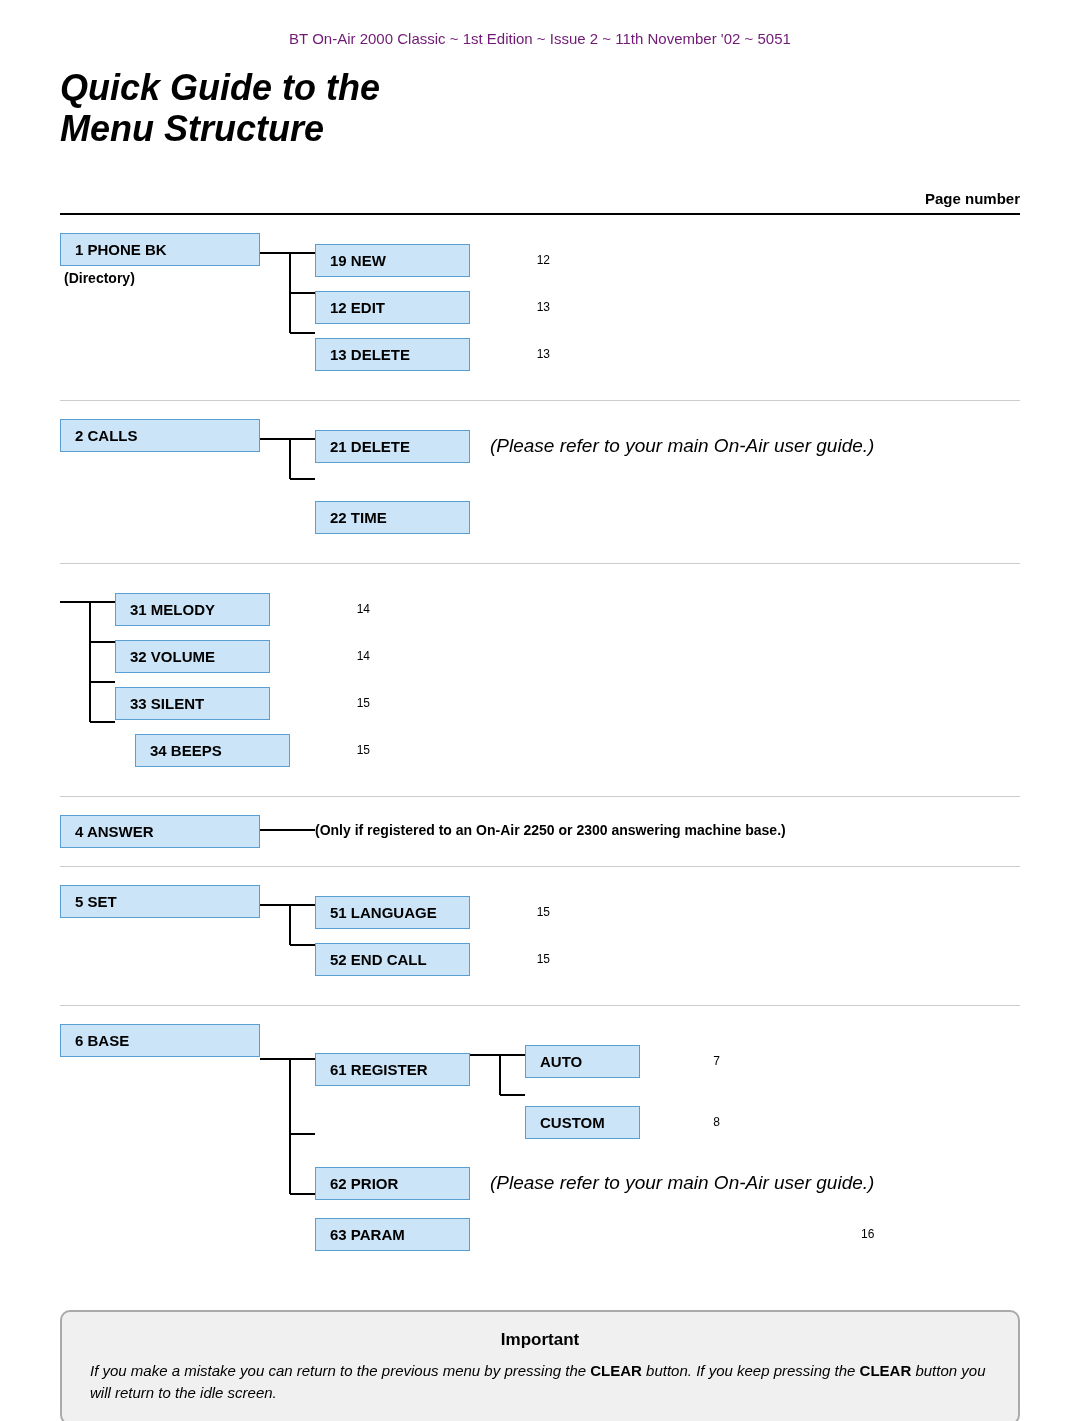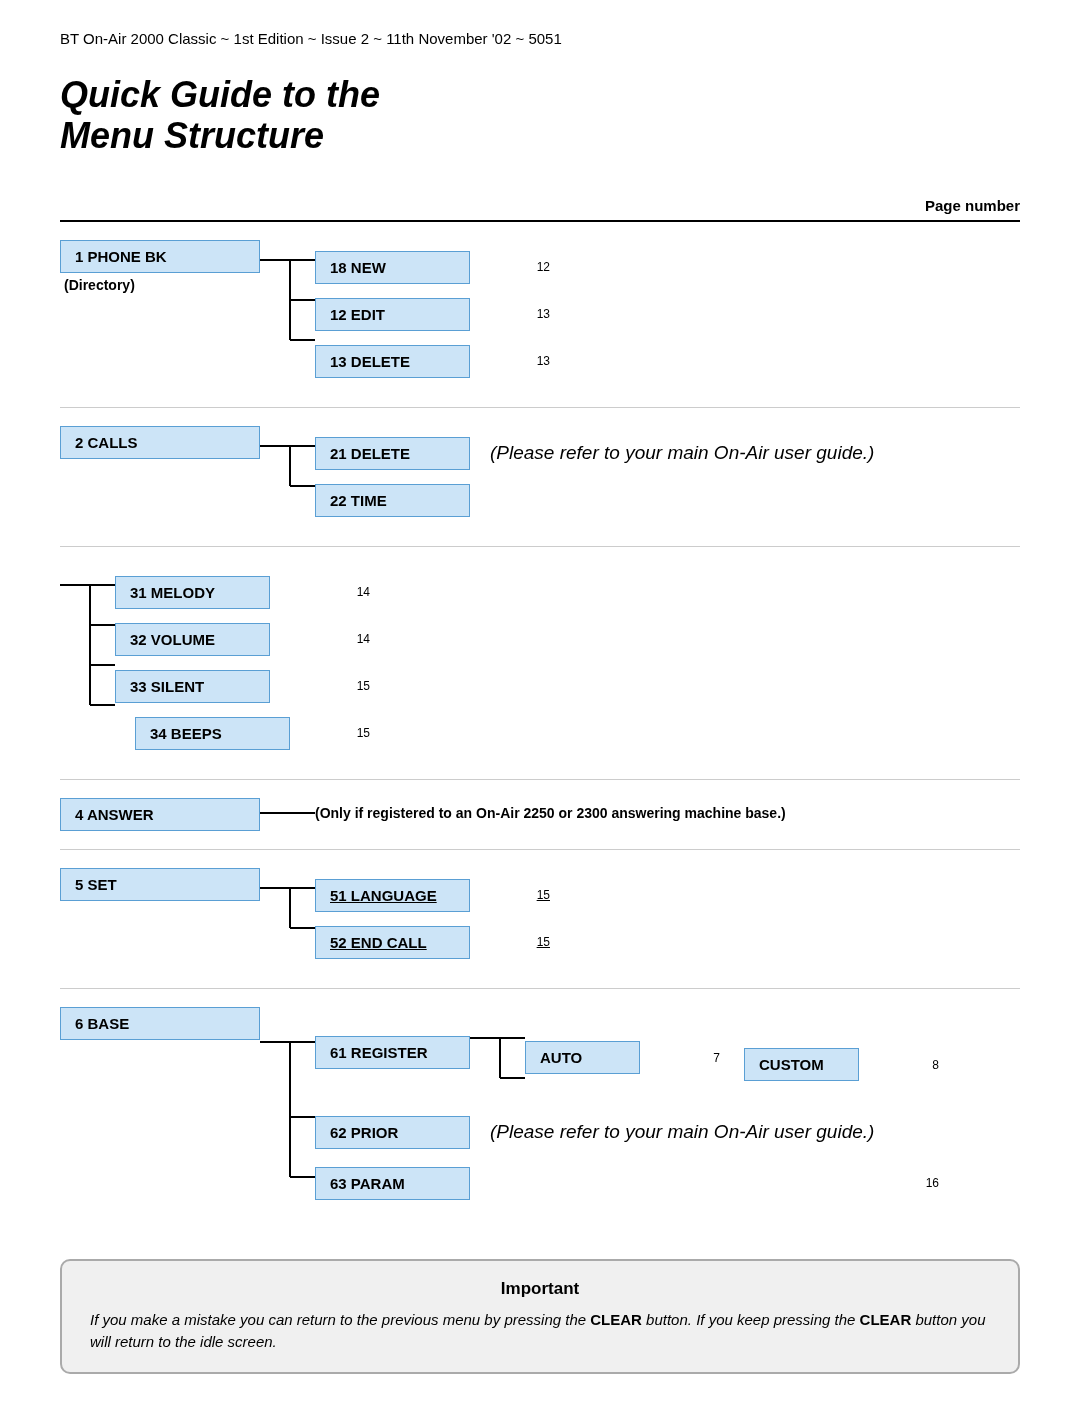"BT On-Air 2000 Classic ~" .header-text { color: #000000 -> #701a75; margin-bottom: 27px -> 20px; text-align: left -> center }
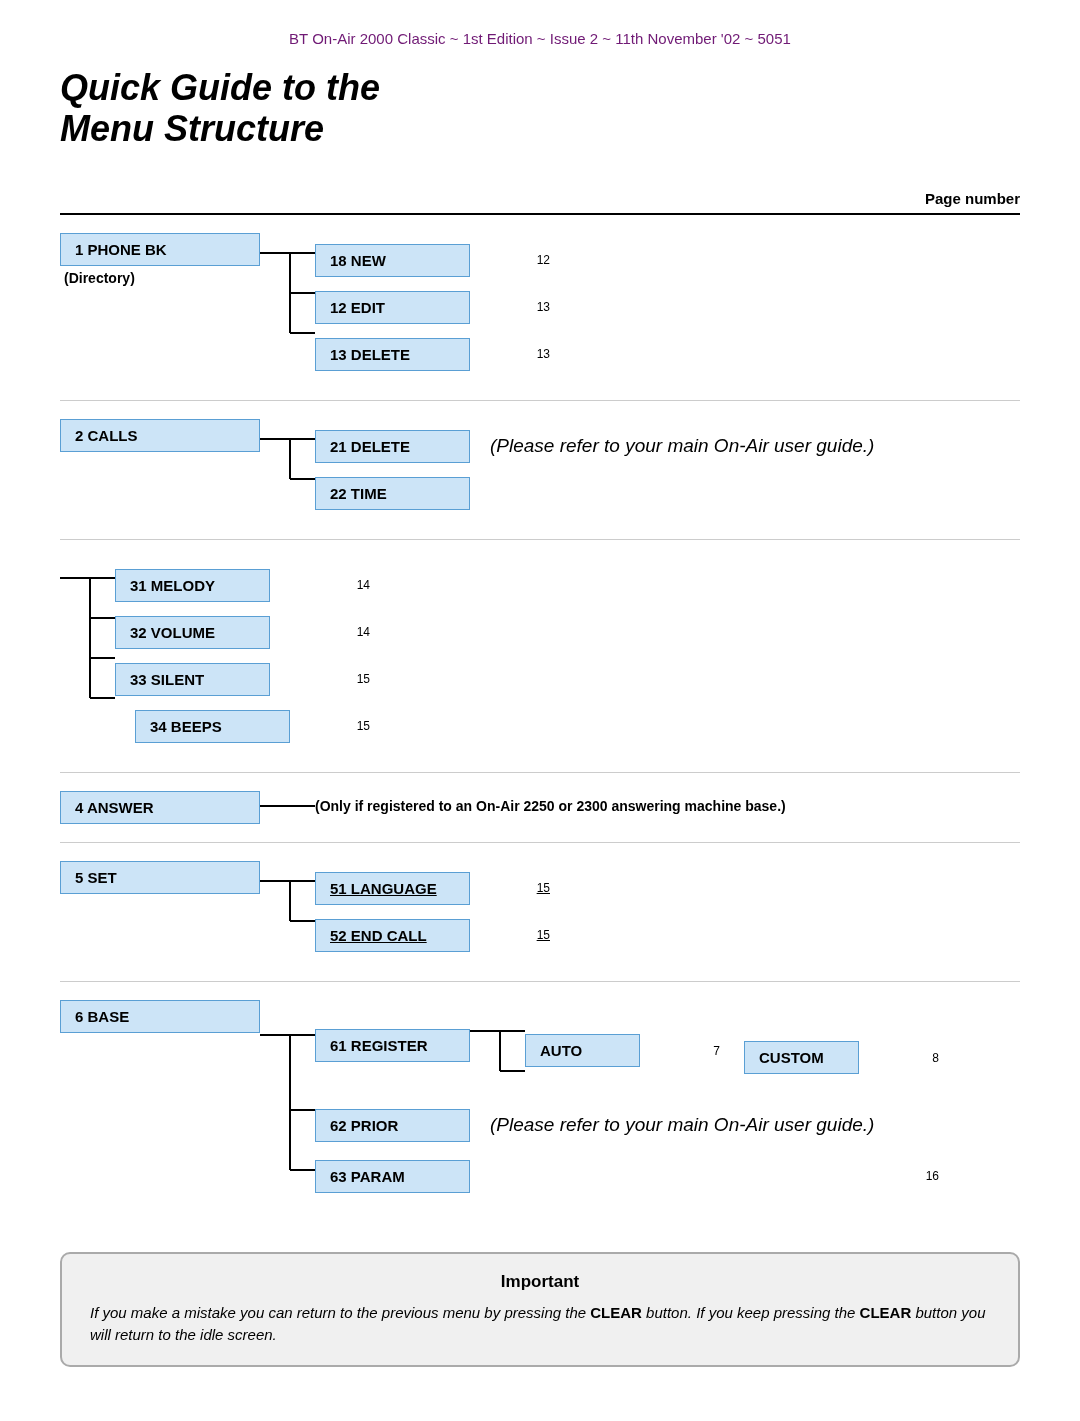"18 NEW" span.menu-box { text: 18 -> 19 }
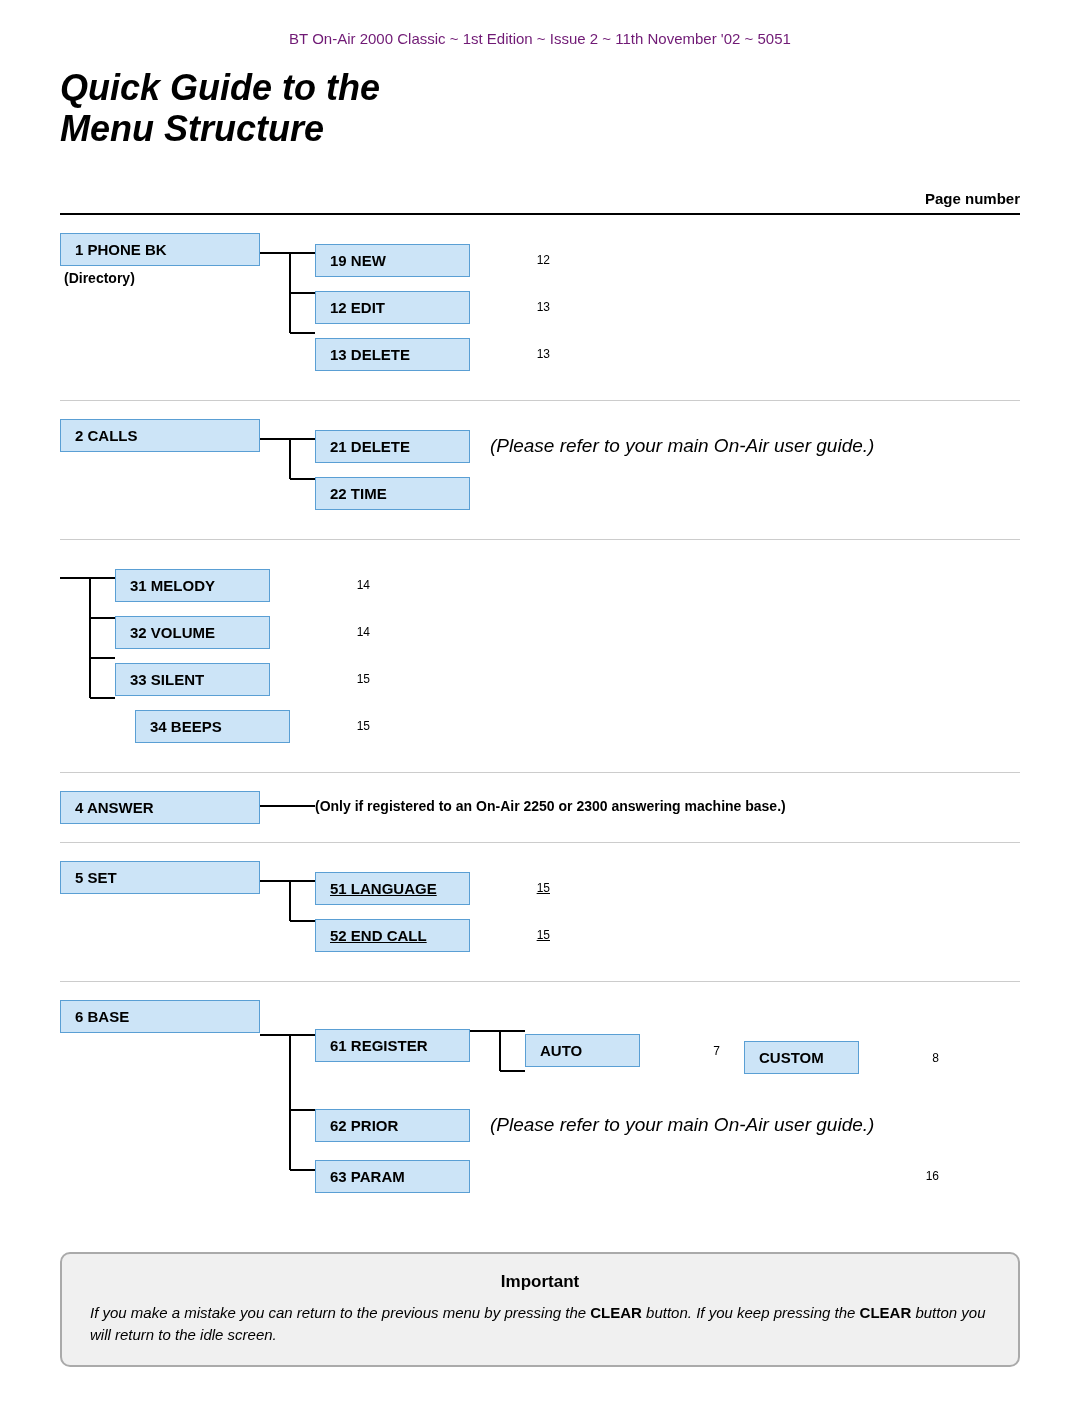"21 DELETE" div.level2-group { gap: none -> 24px }
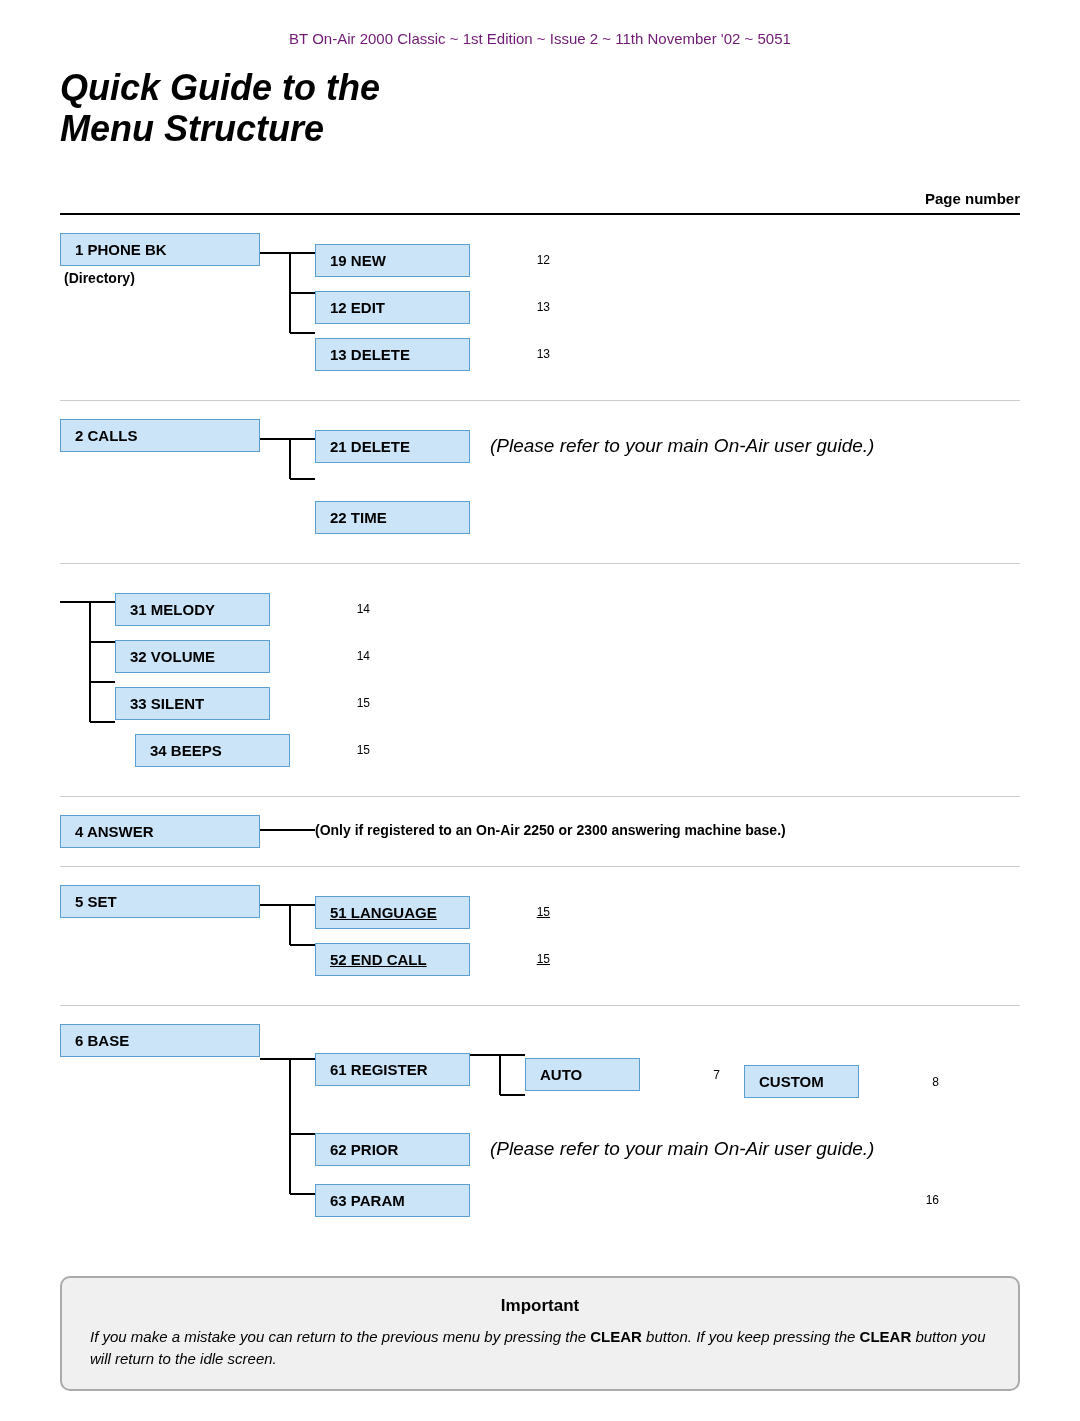"51 LANGUAGE" div { text-decoration: underline -> none }
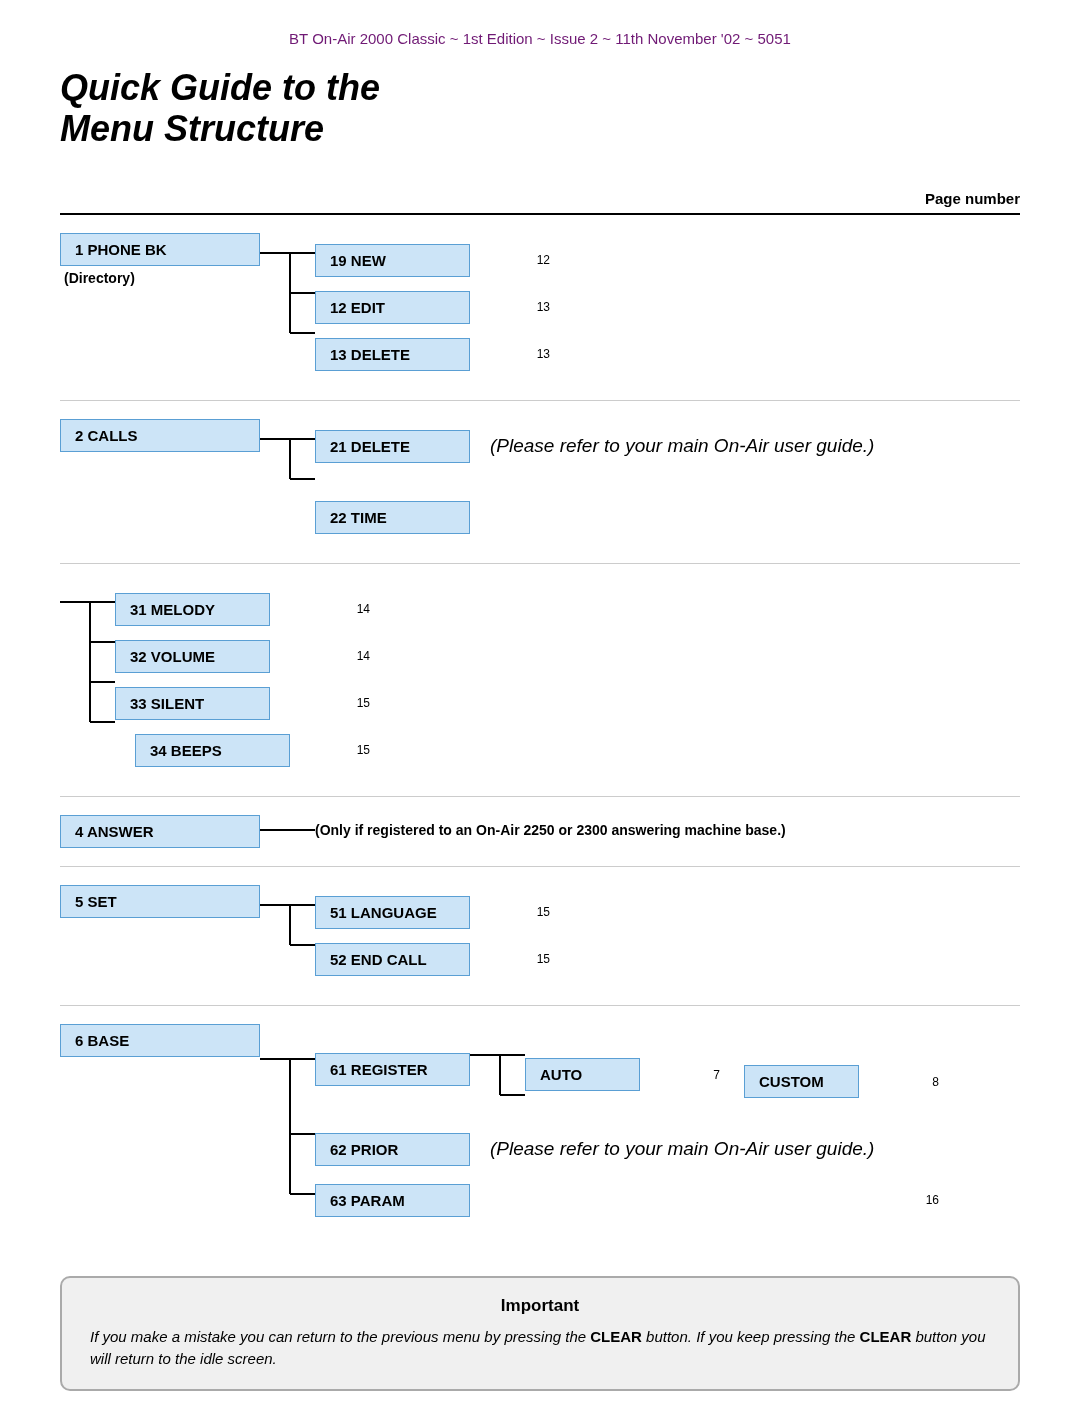"AUTO" div { flex-direction: row -> column; gap: 24px -> 4px }
